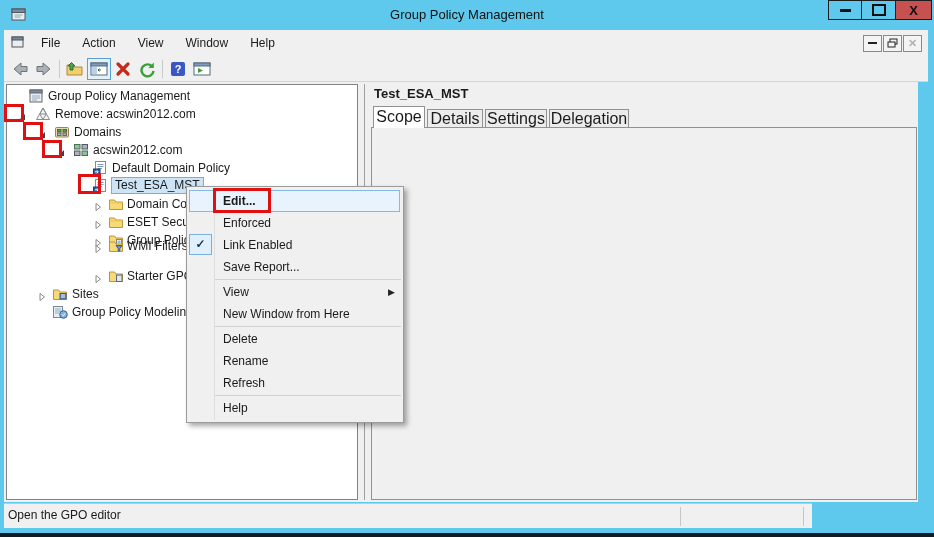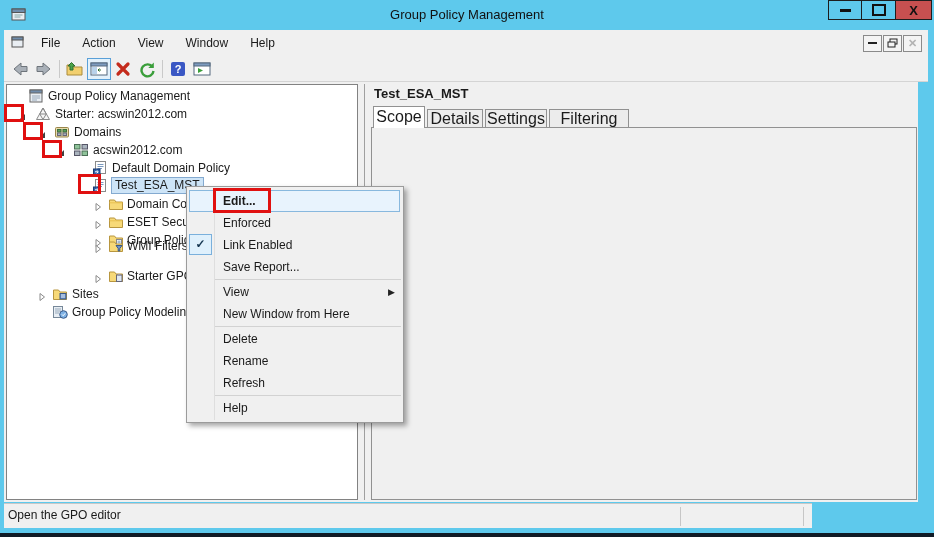"Starter: acswin2012.com" span.ab { text: Starter -> Remove }
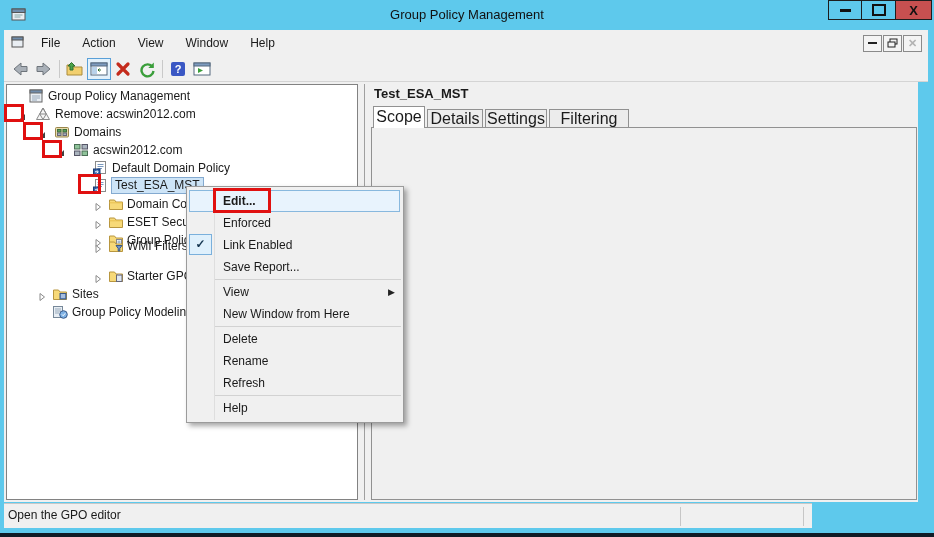"Filtering" div.ab { text: Filtering -> Delegation }
